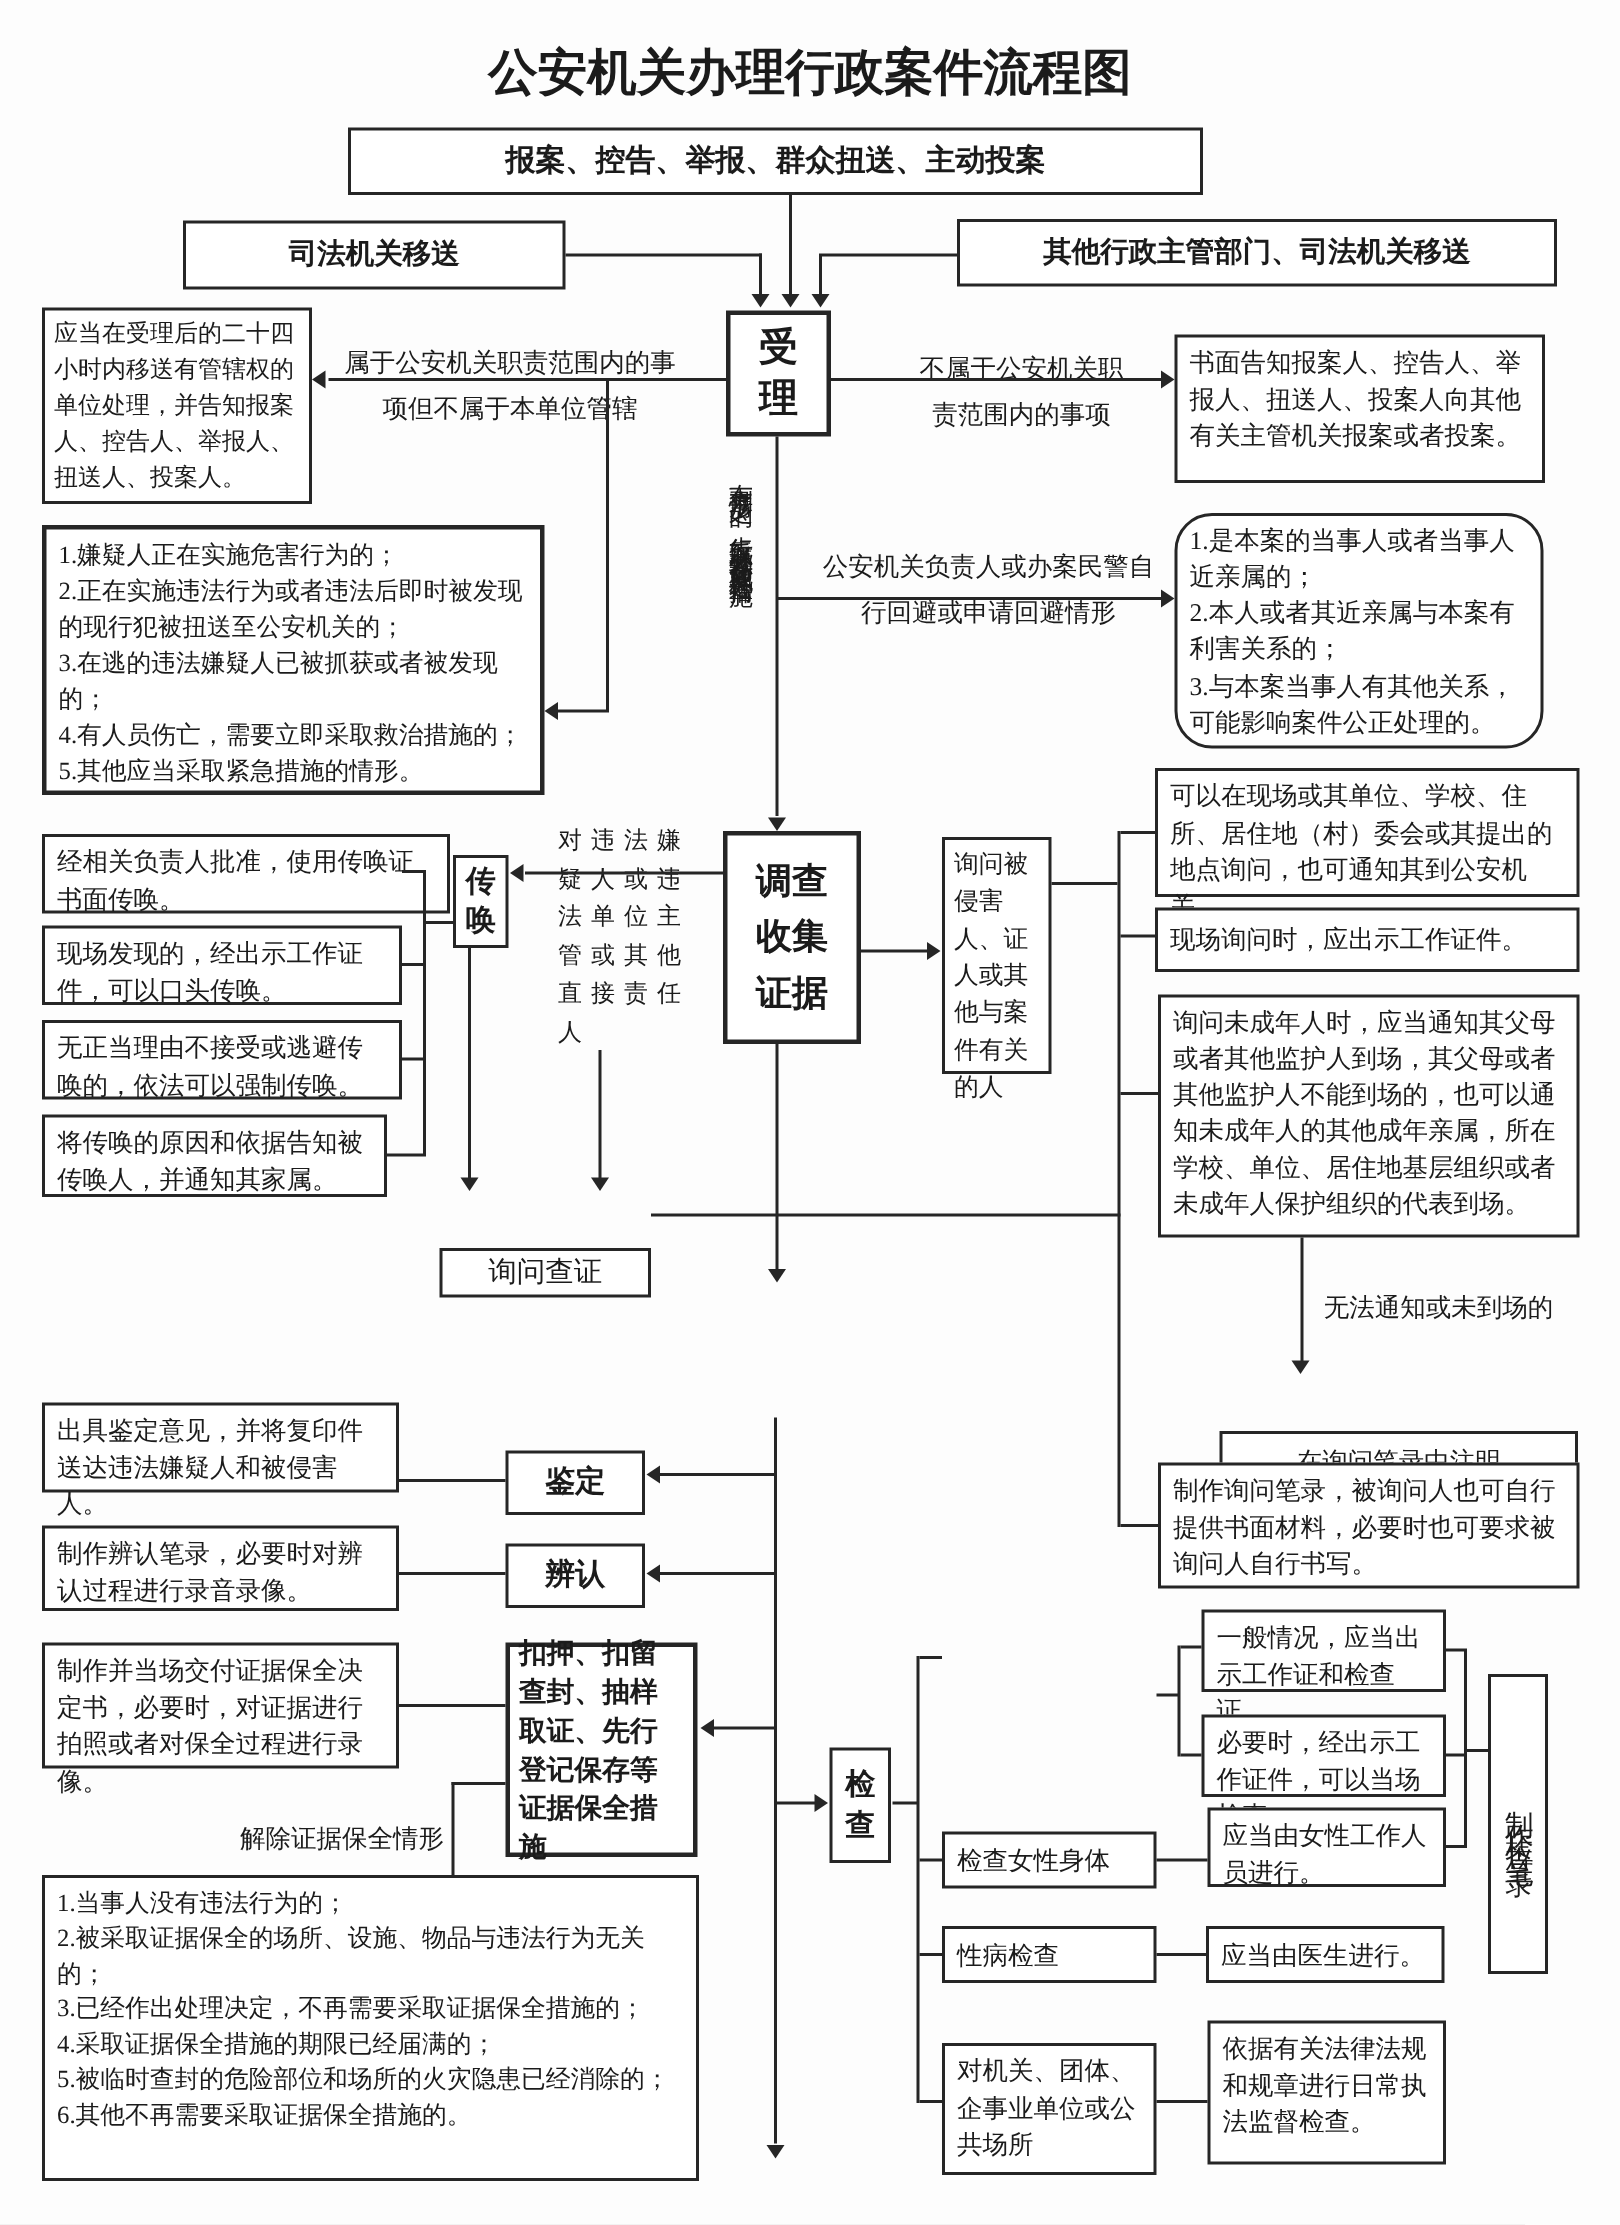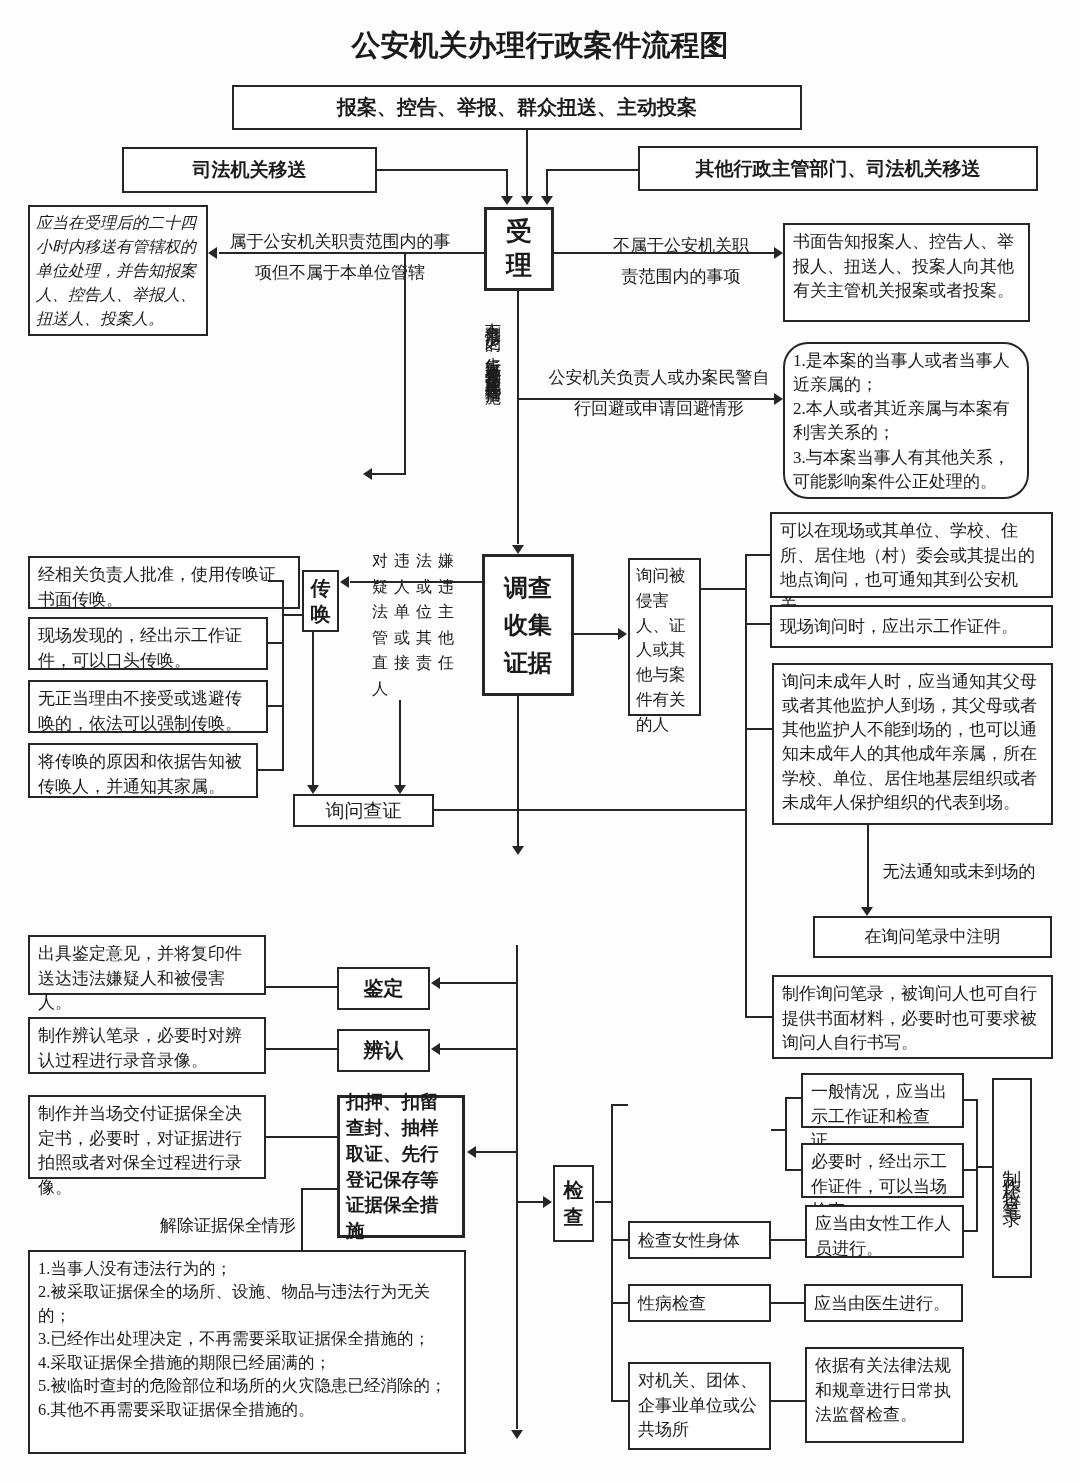"公安机关办理行政案件流程图" .title { font-size: 29px -> 33px }
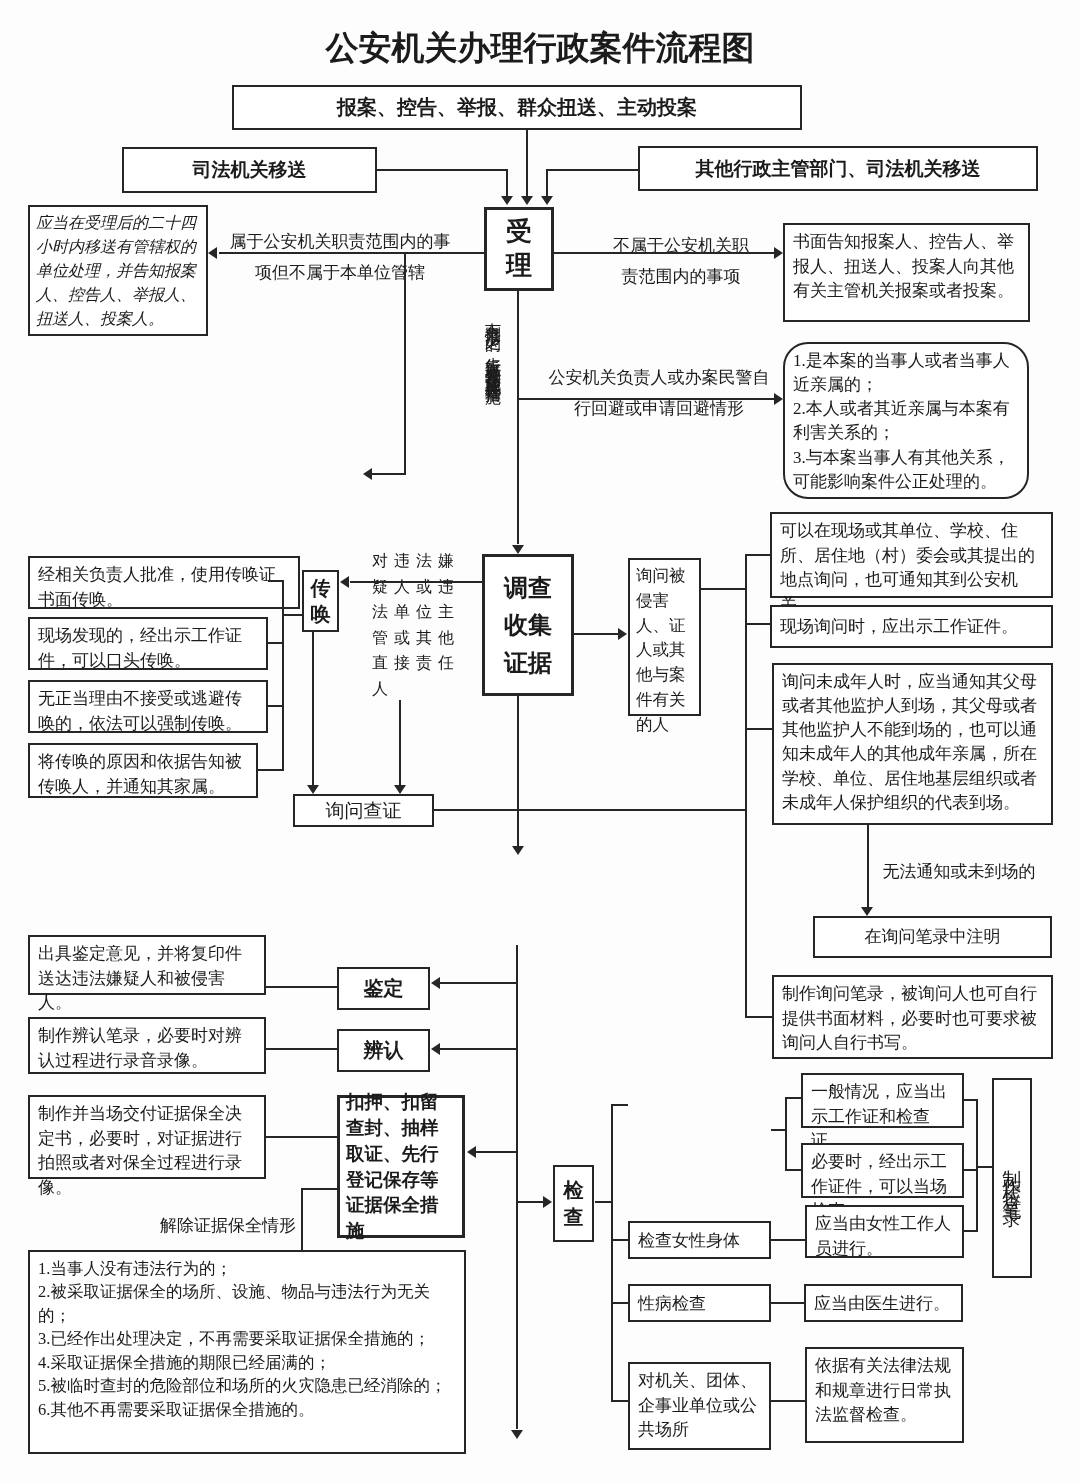"应当在受理后的二十四小时内移送有管辖权的单位处理，并告知报案人、控告人、举报人、" div.box { font-style: italic -> none }
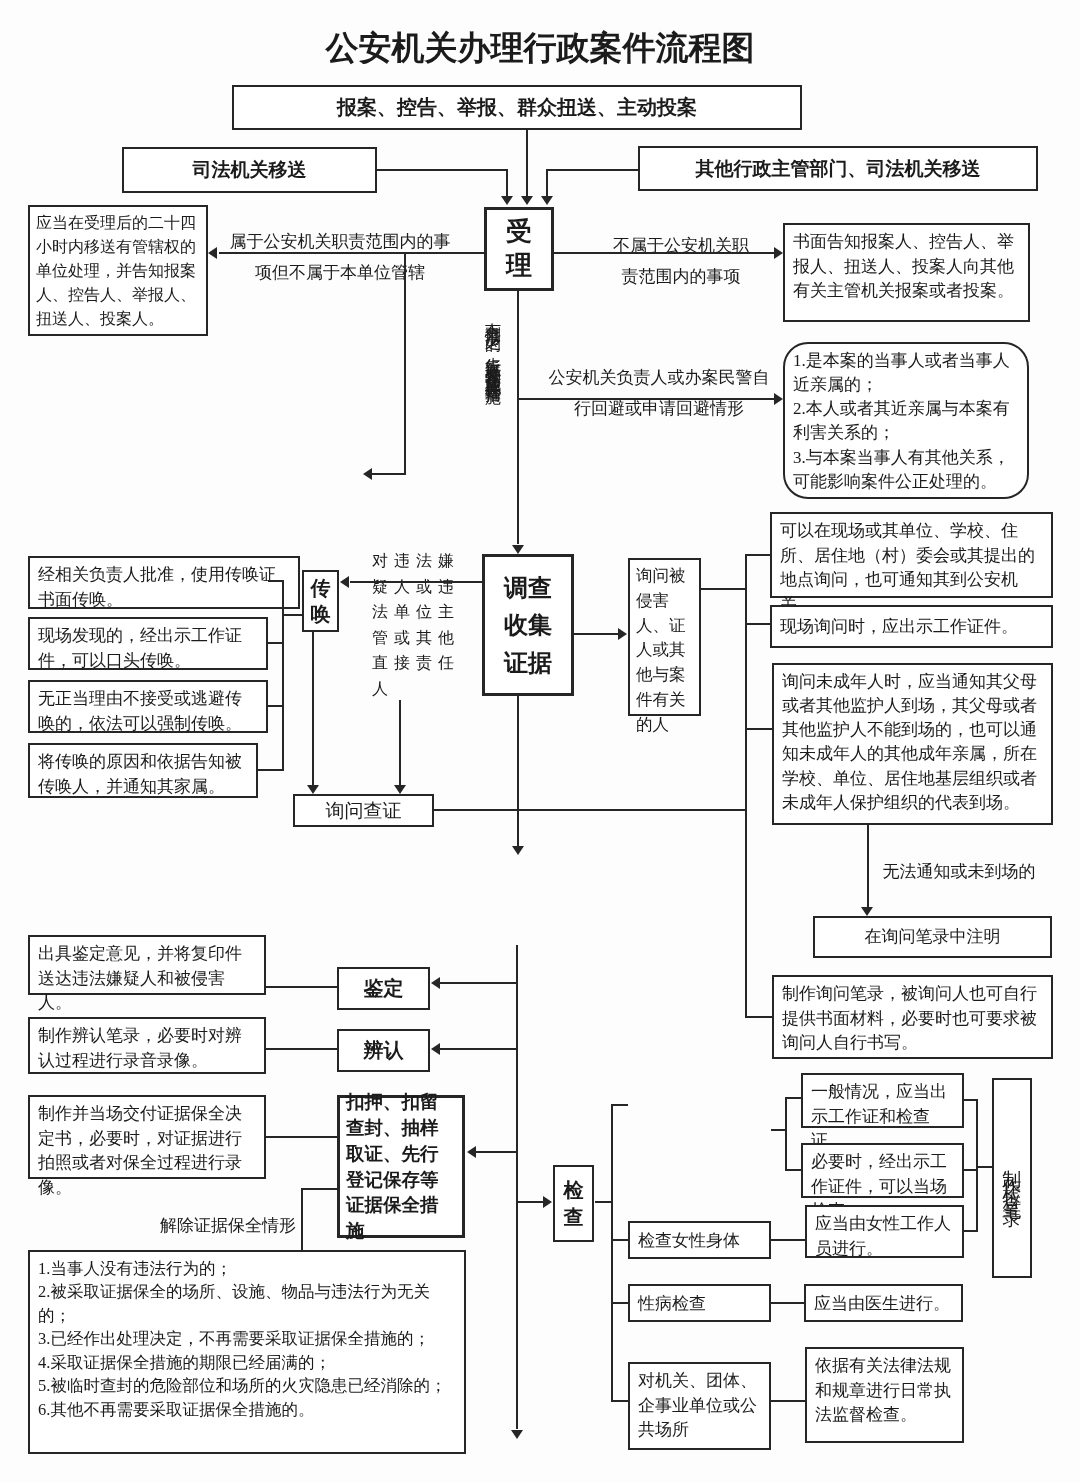"1.嫌疑人正在实施危害行为的；" div.box { html: none -> <div>1.嫌疑人正在实施危害行为的； 2.正在实施违法行为或者违法后即时被发现的现行犯被扭送至公安机关的； 3.在逃的违法嫌疑人已被抓获或者被发现的； 4.有人员伤亡，需要立即采取救治措施的； 5.其他应当采取紧急措施的情形。</div> }
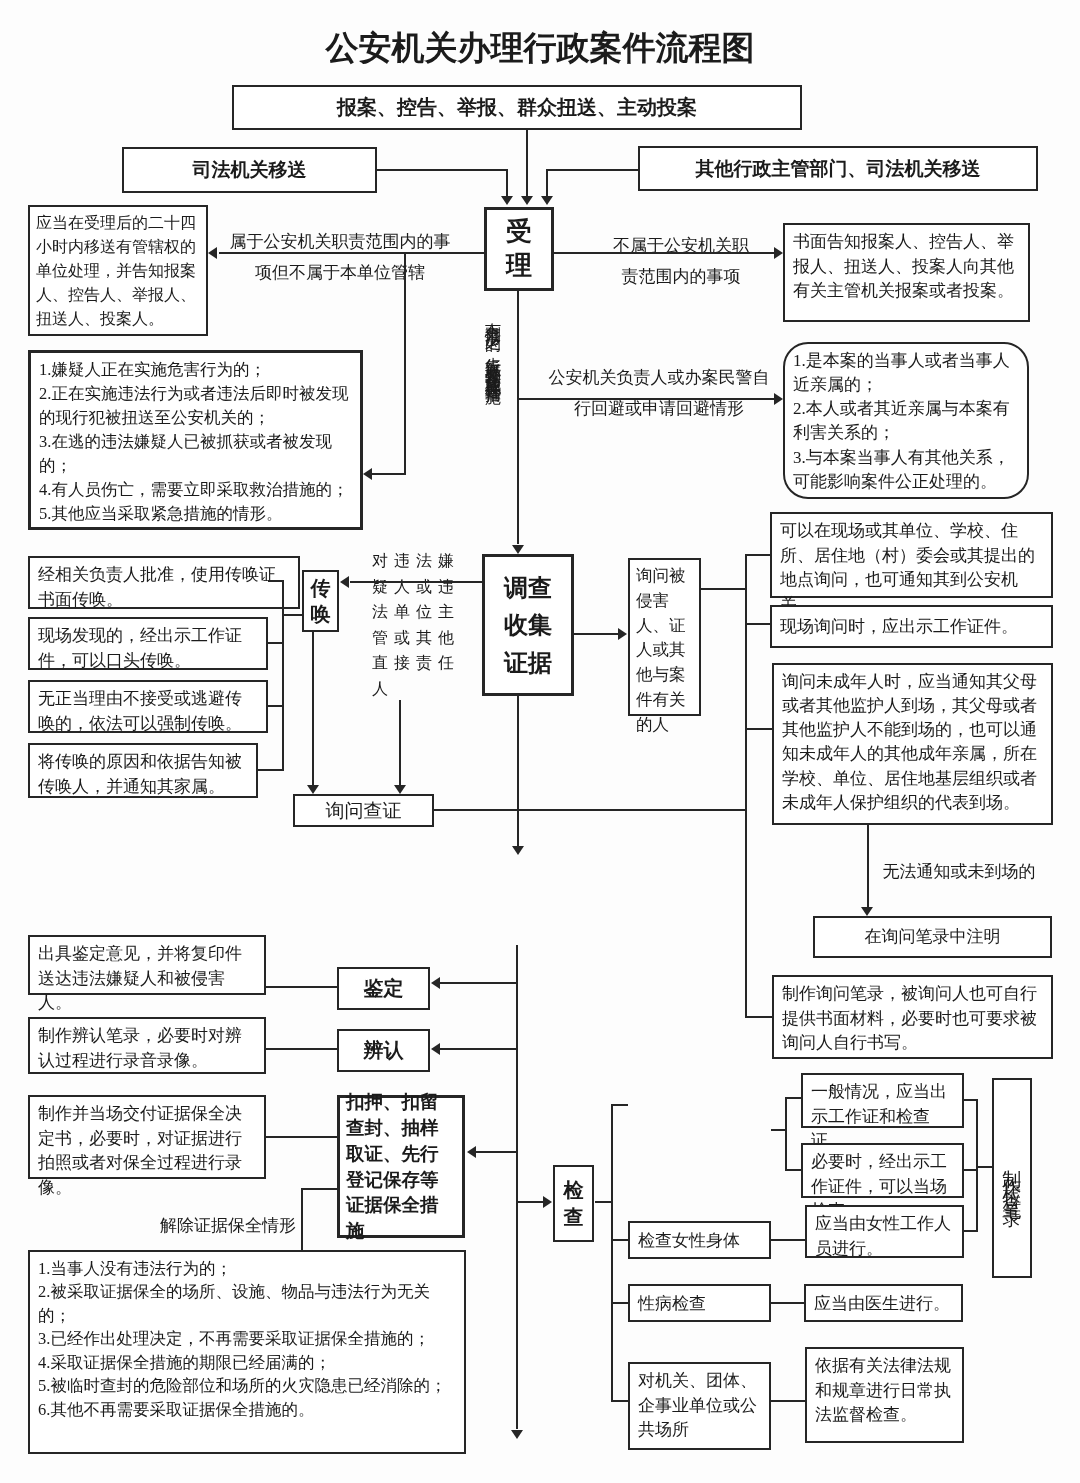"询问查证" .ctr { margin-top: none -> 38px }
